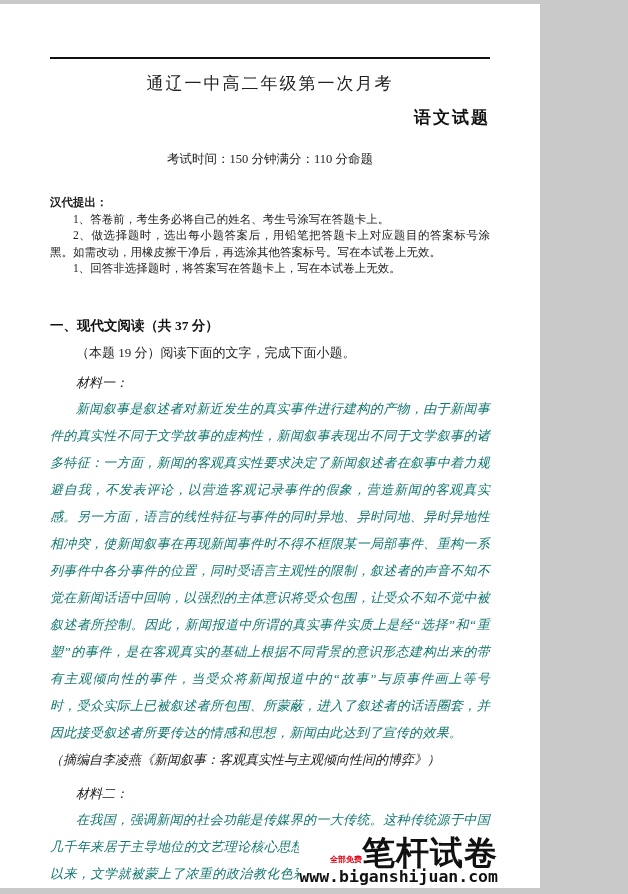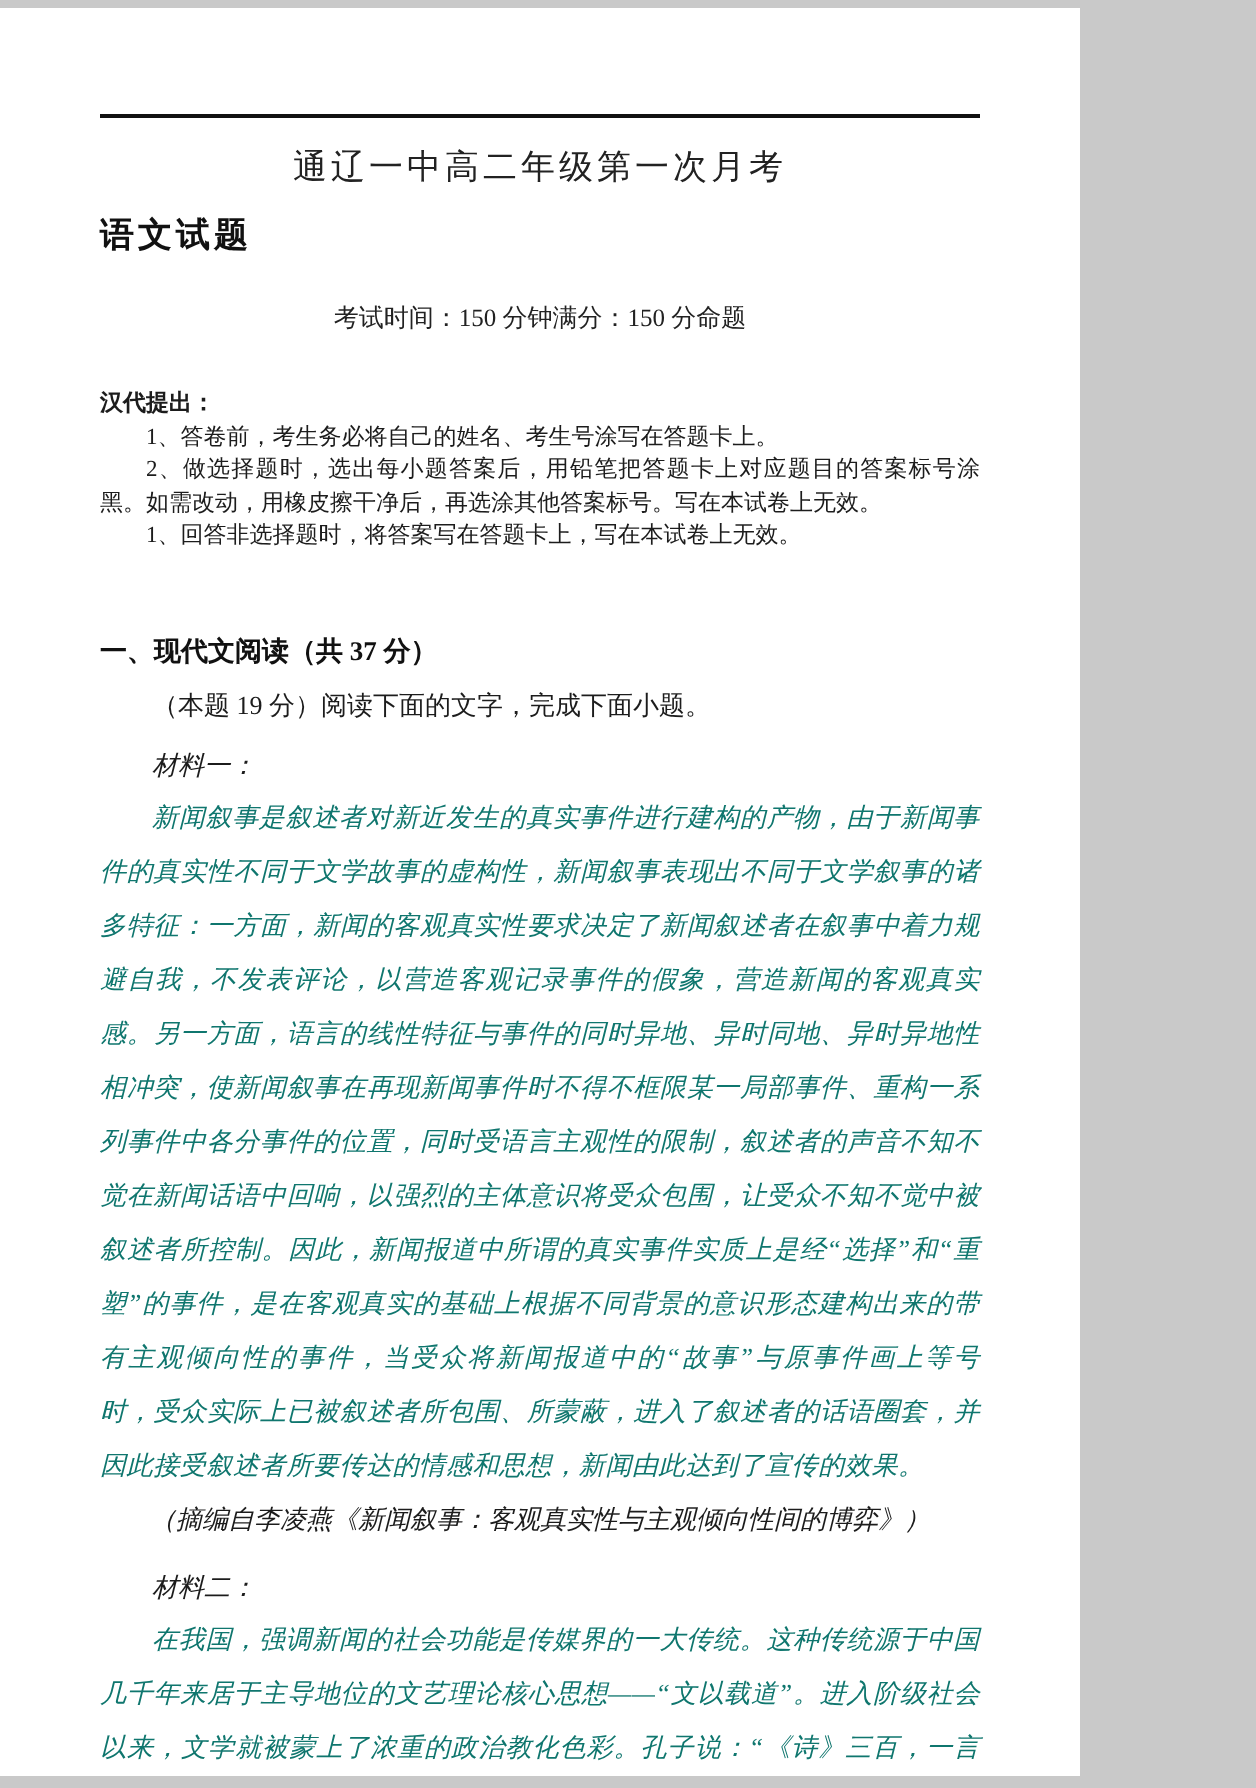"语文试题" .doc-subtitle { text-align: left -> right }
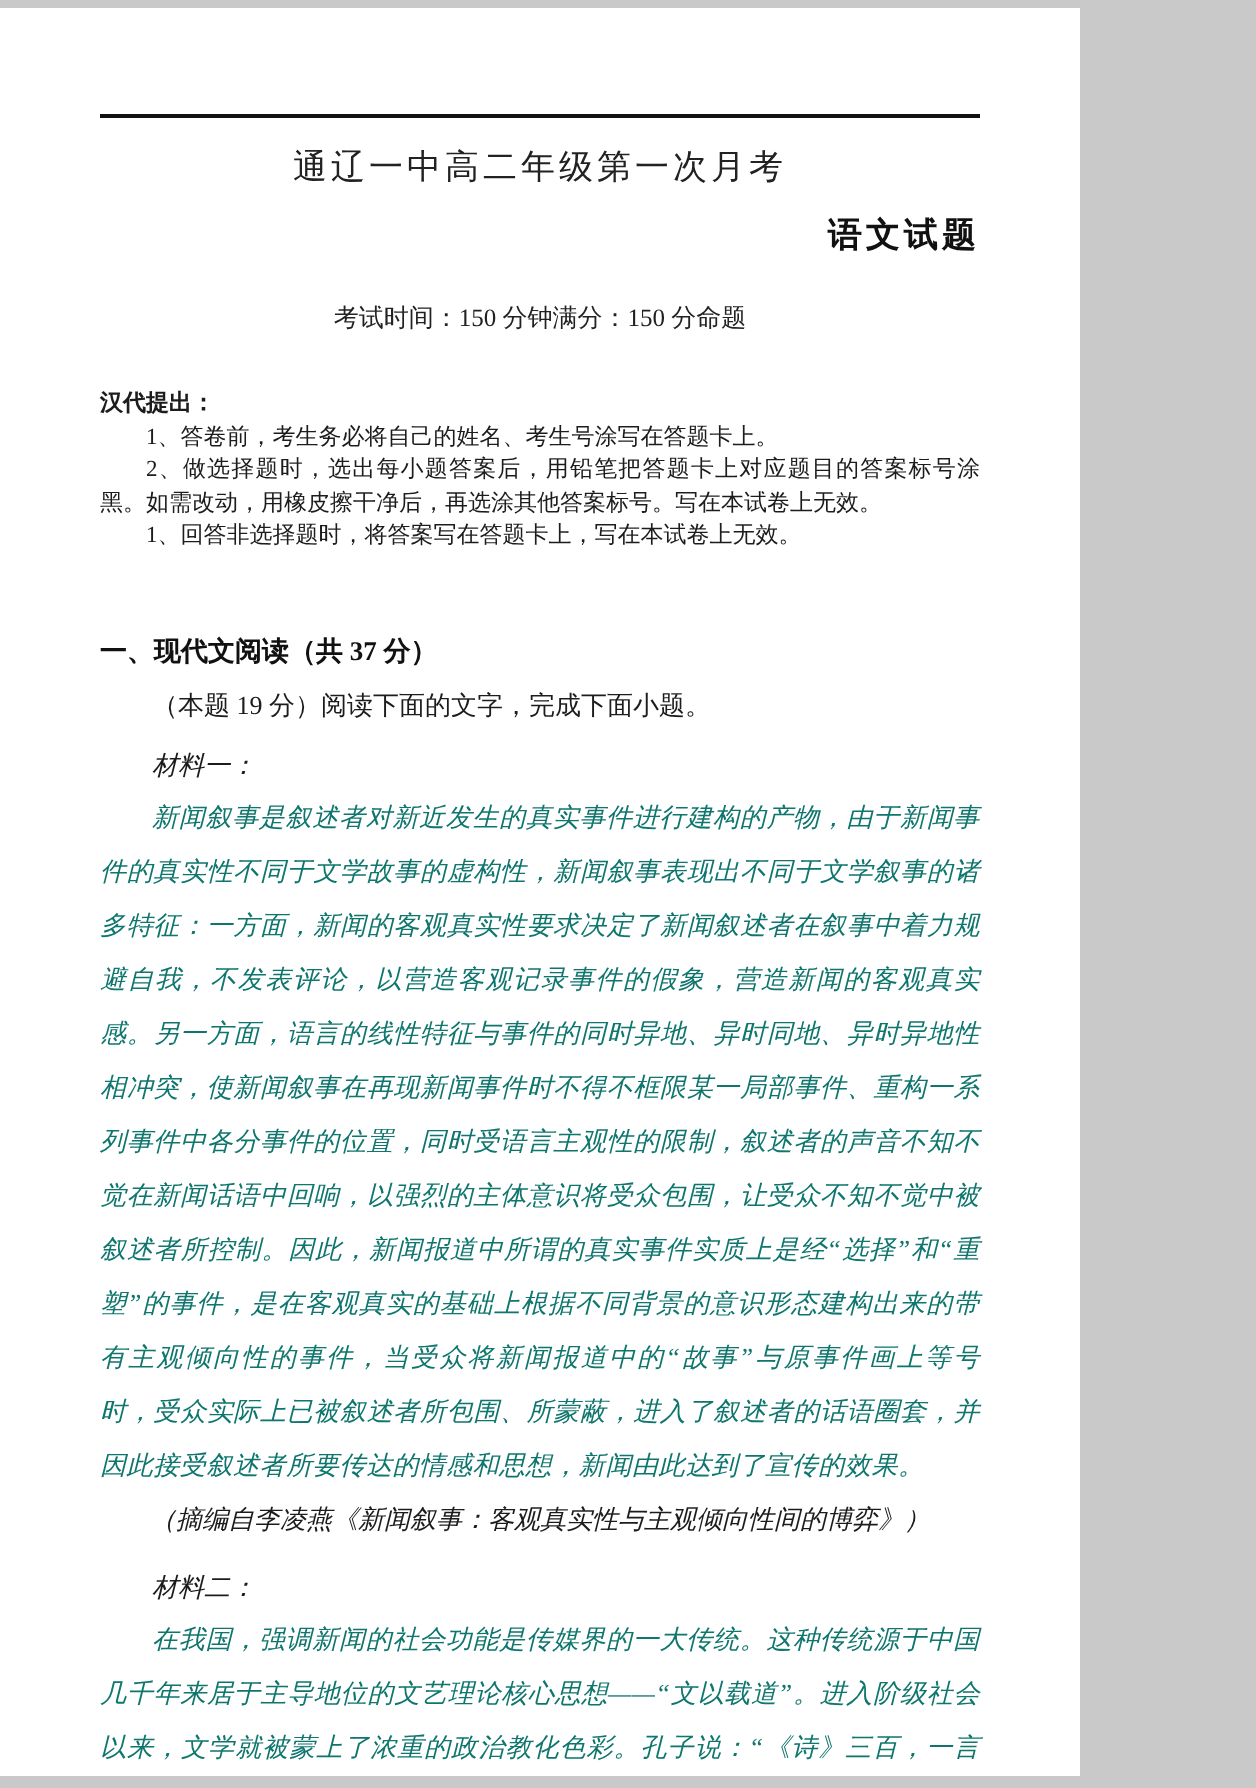"满分：150 分" span { text: 150 -> 110 }
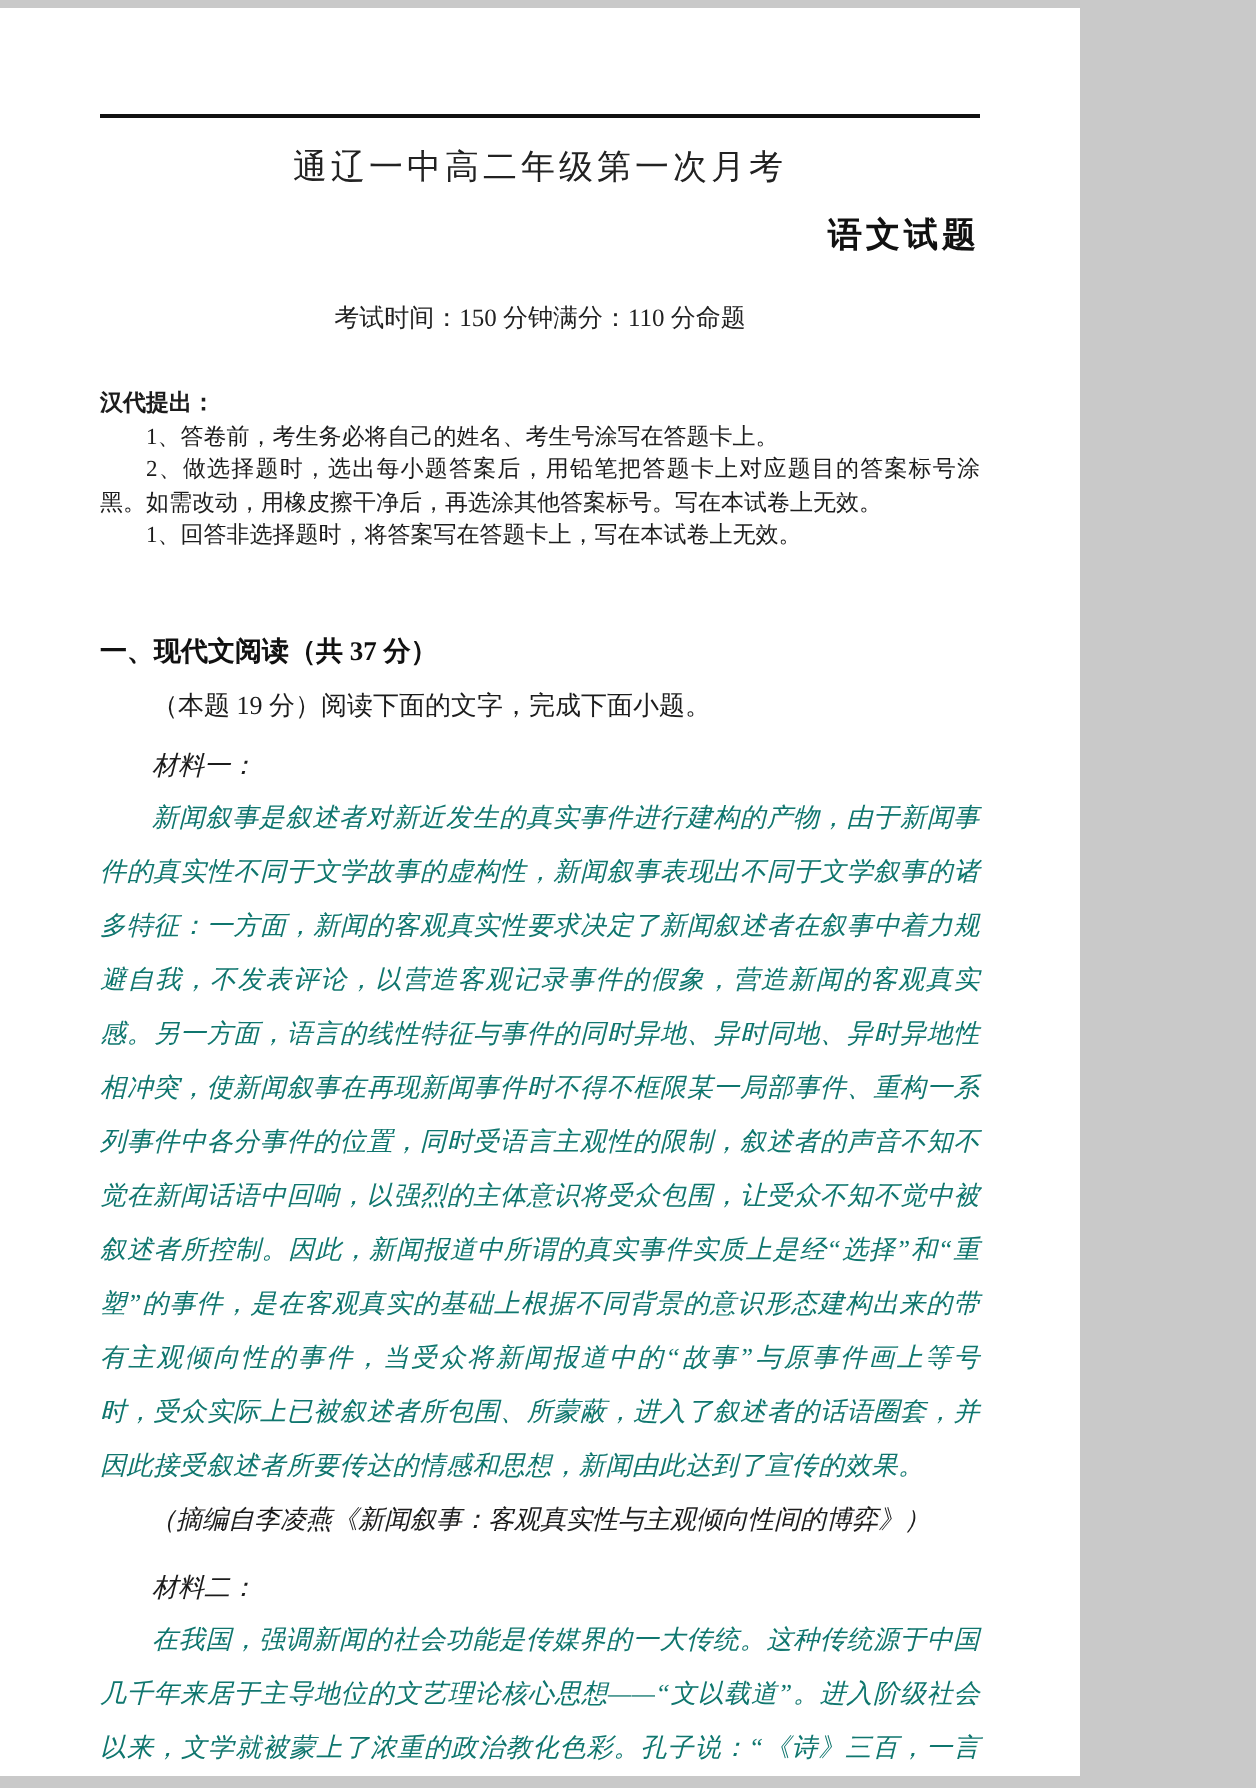"（摘编自李凌燕《新闻叙事：客观真实性与主观倾向性间的博弈》）" .material-source { text-align: center -> left }
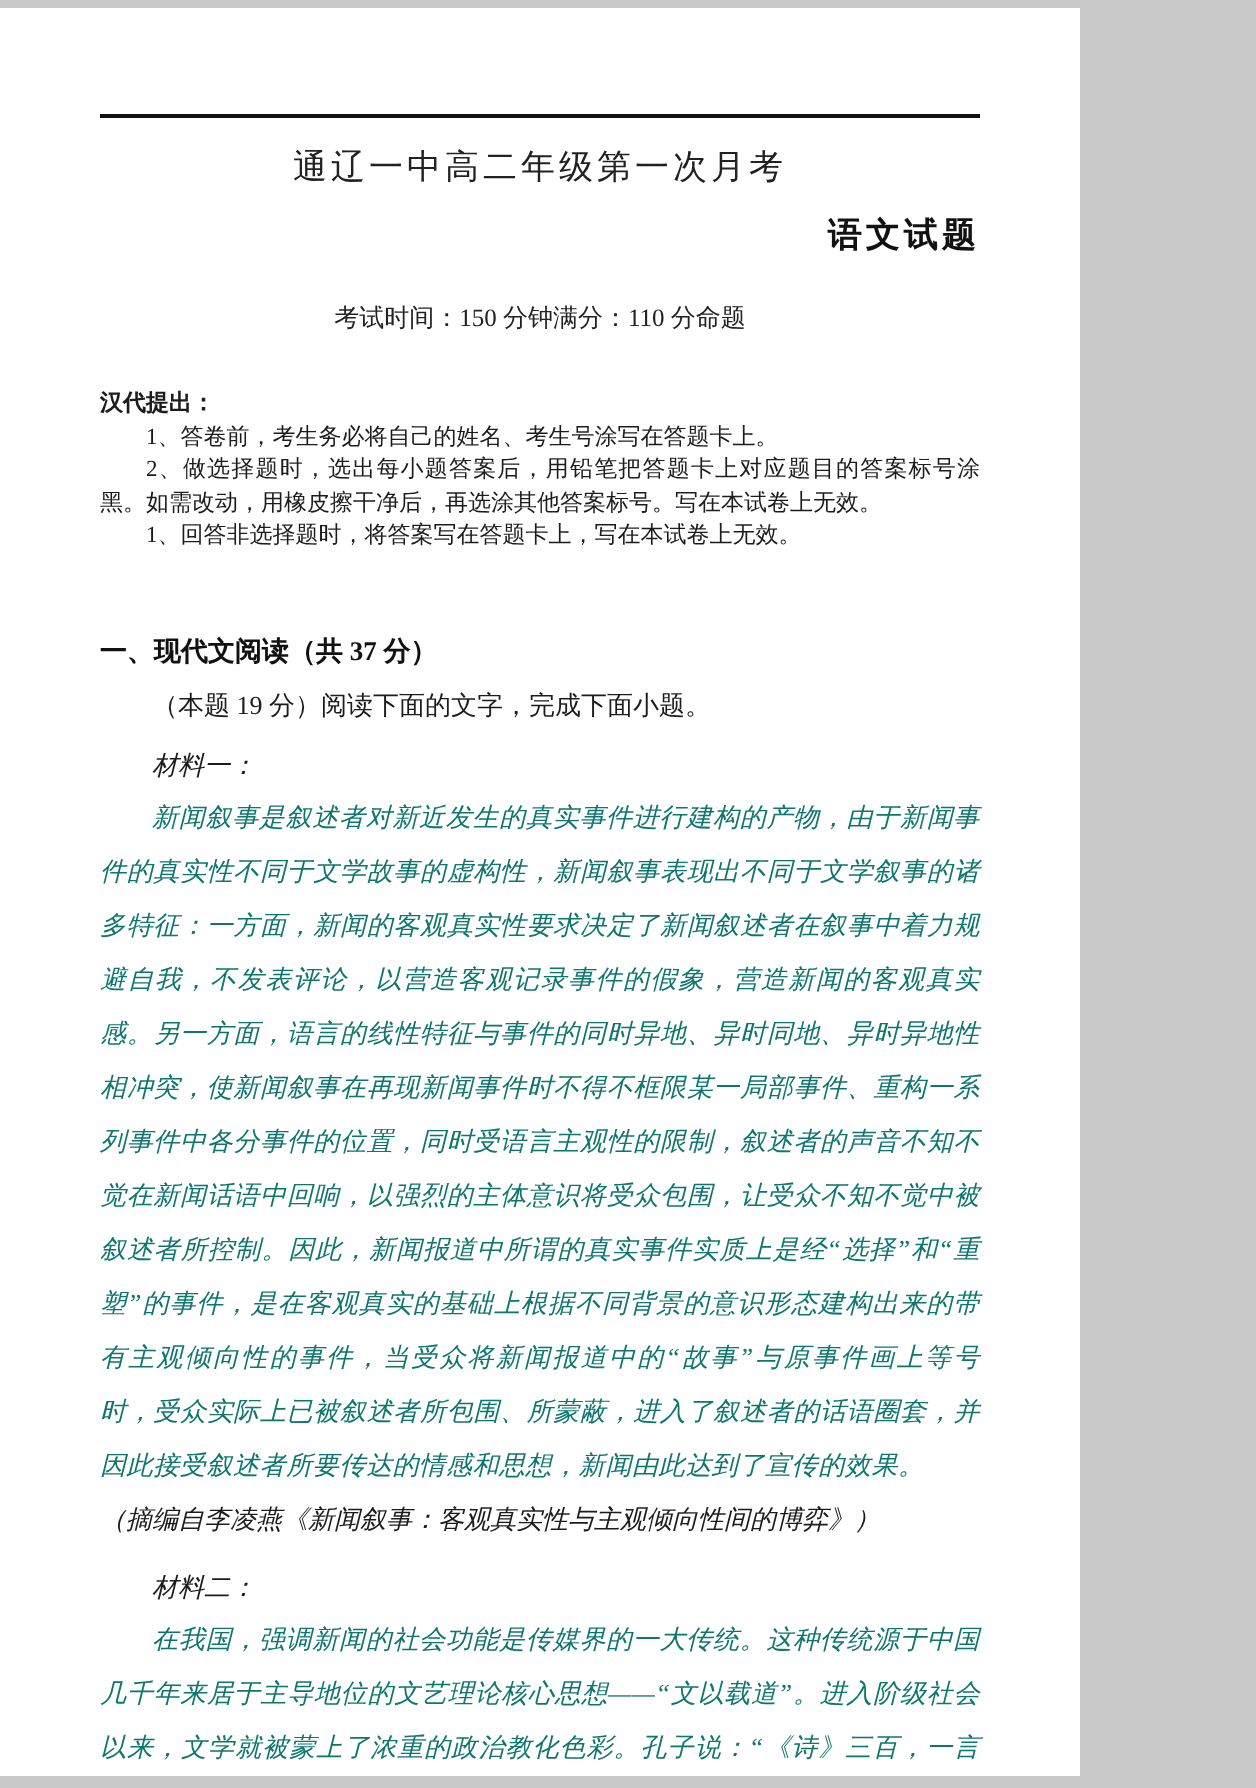"全部免费" div.watermark { html: none -> <div> <div> <span>全部免费</span> <span>笔杆试卷</span> </div> <div>www.biganshijuan.com</div> </div> }
